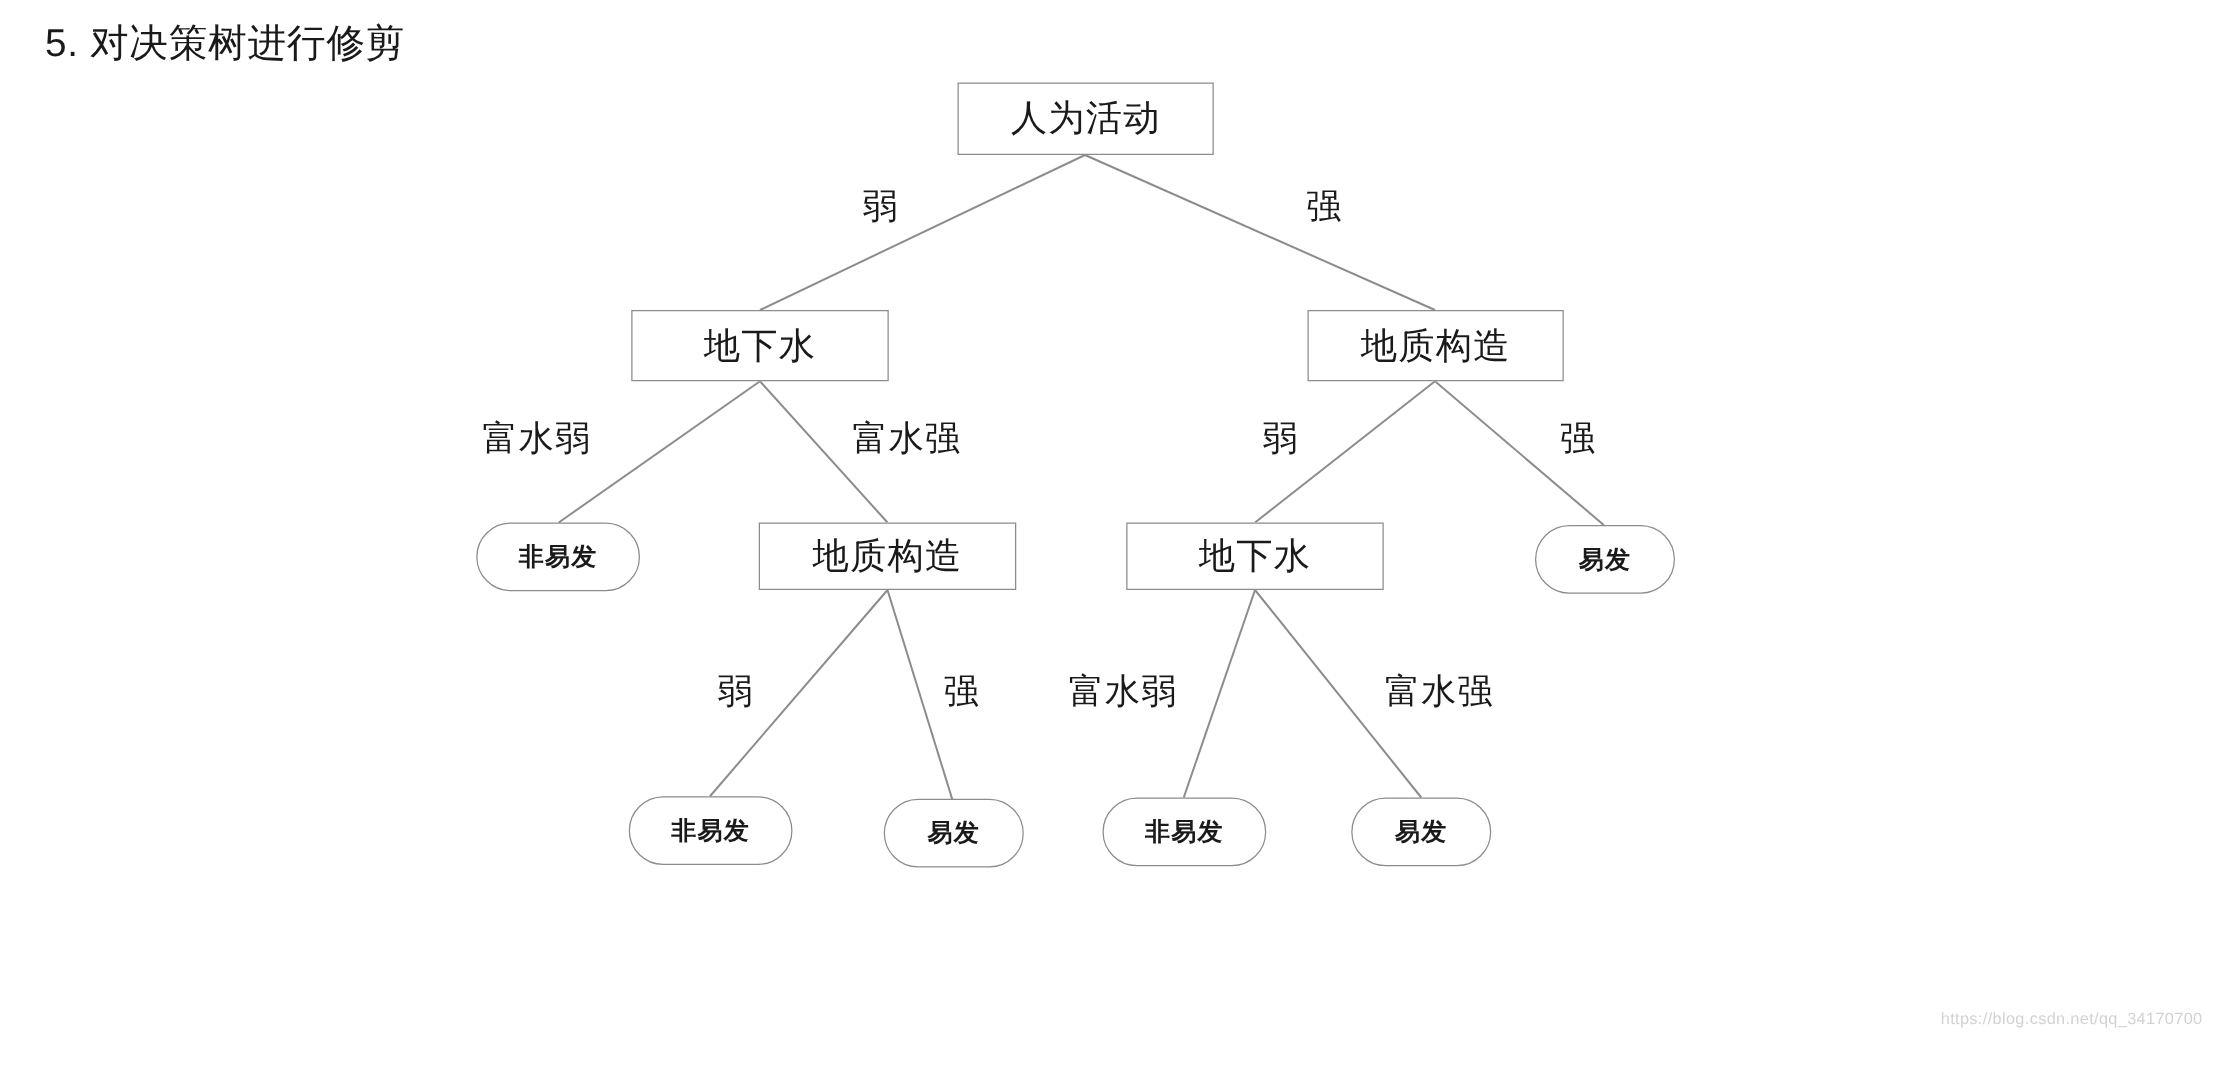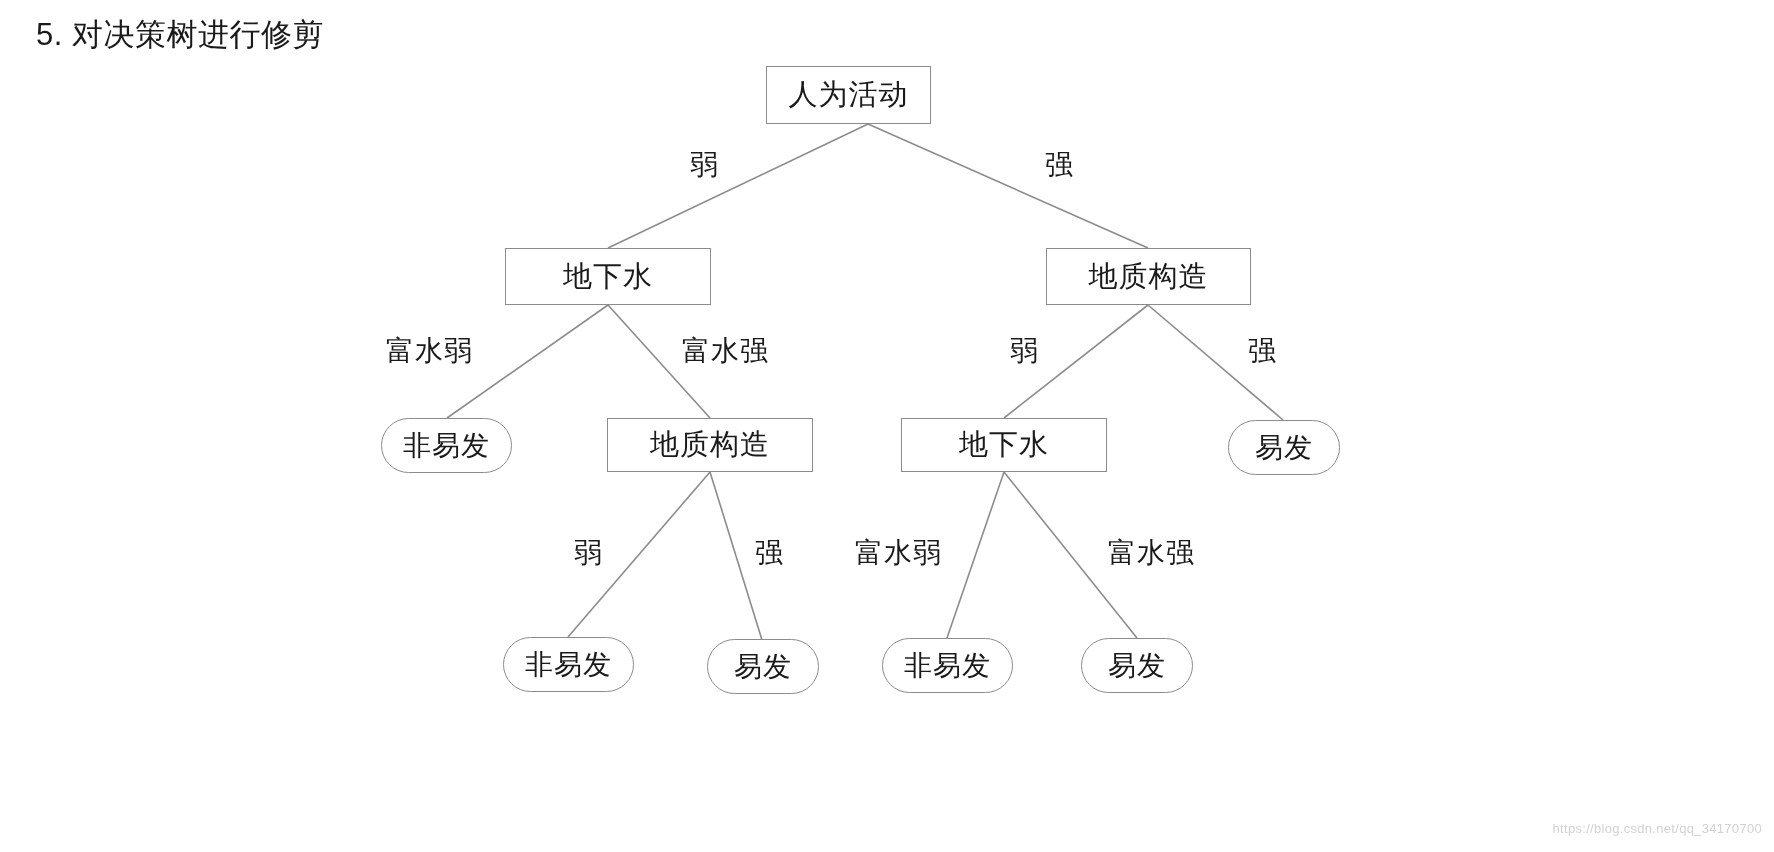"人为活动" div.node { width: 165px -> 205px }
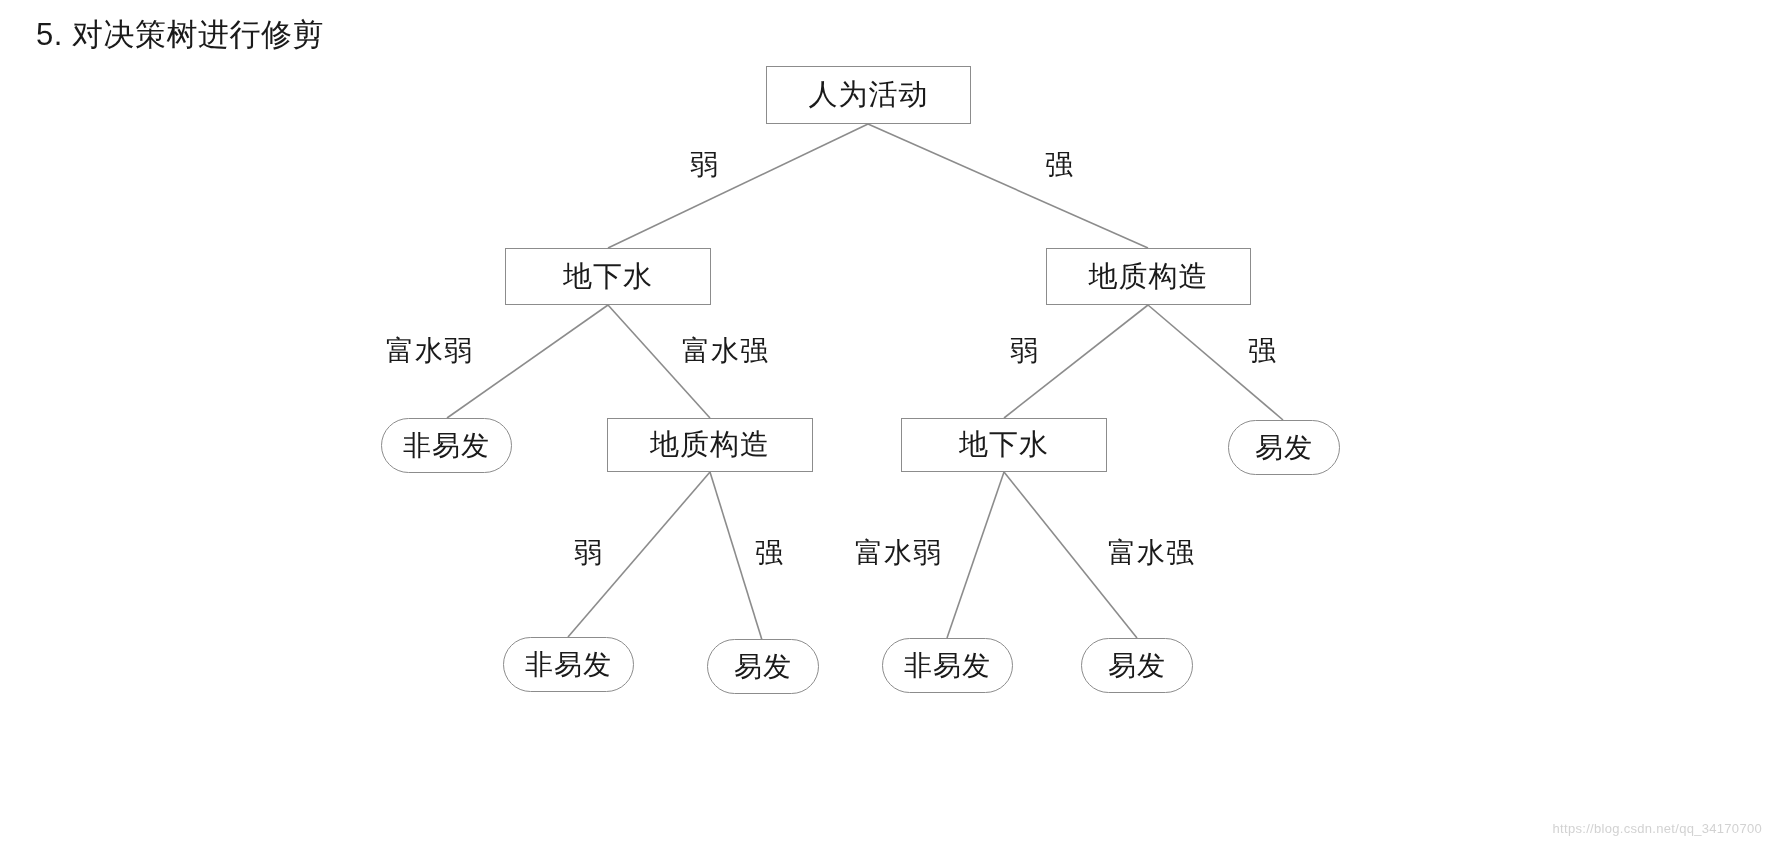"非易发" .node.leaf { font-size: 28px -> 20px; font-weight: none -> bold }
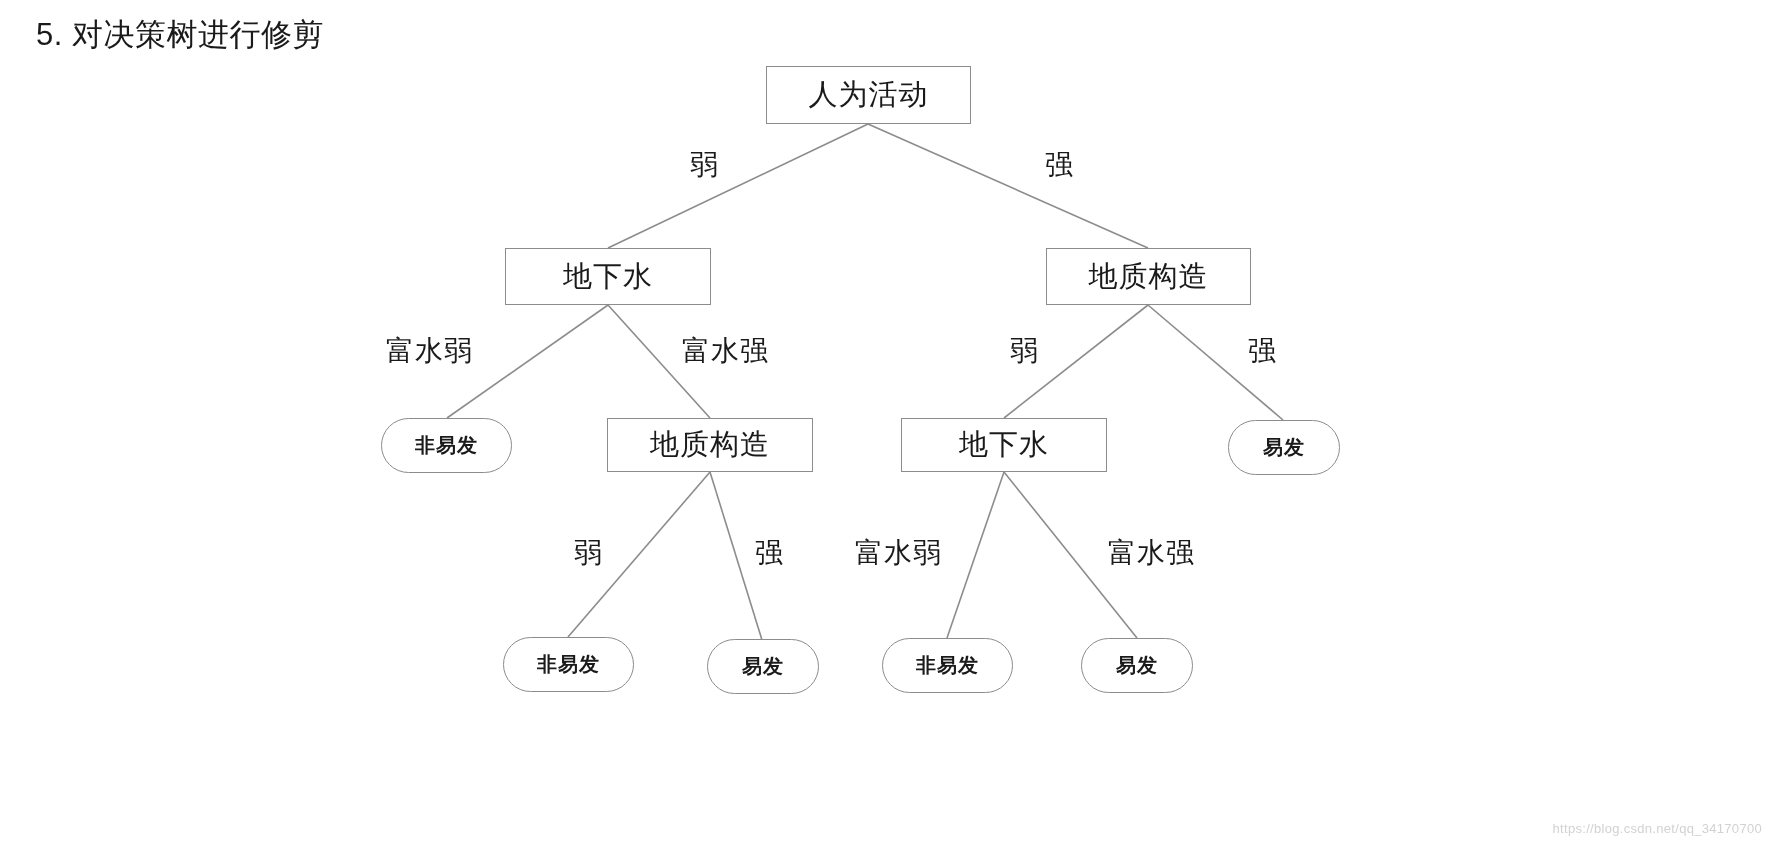"https://blog.csdn.net/qq_34170700" #watermark { bottom: 16px -> 30px }
